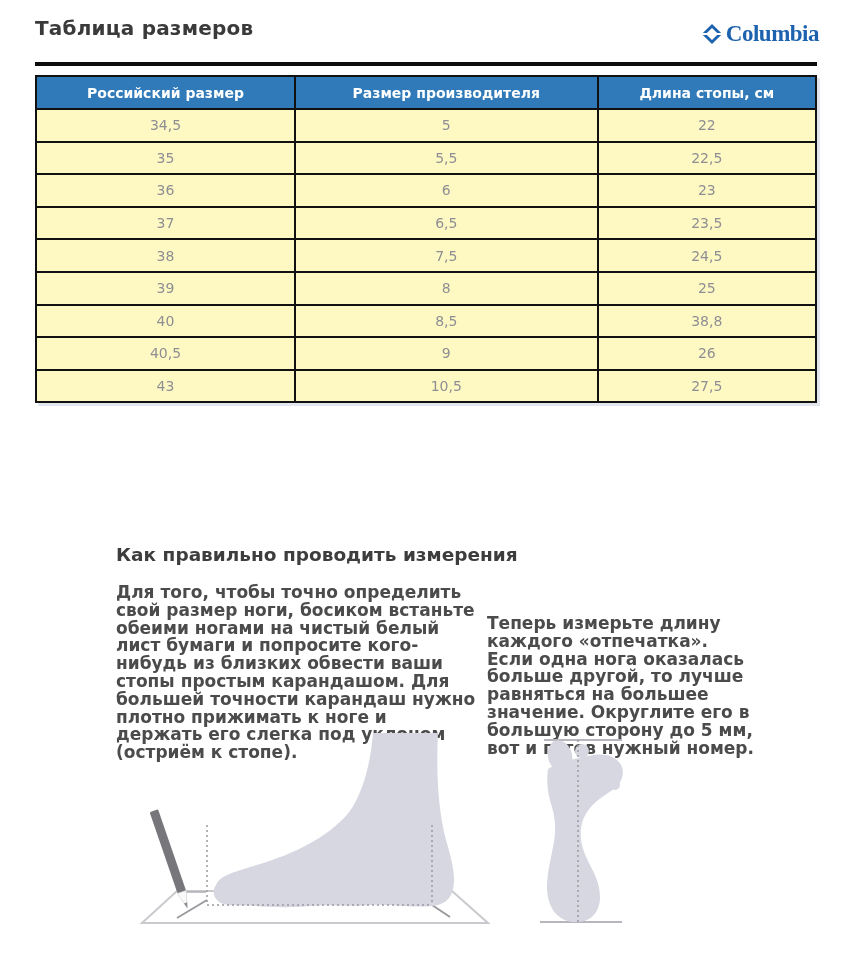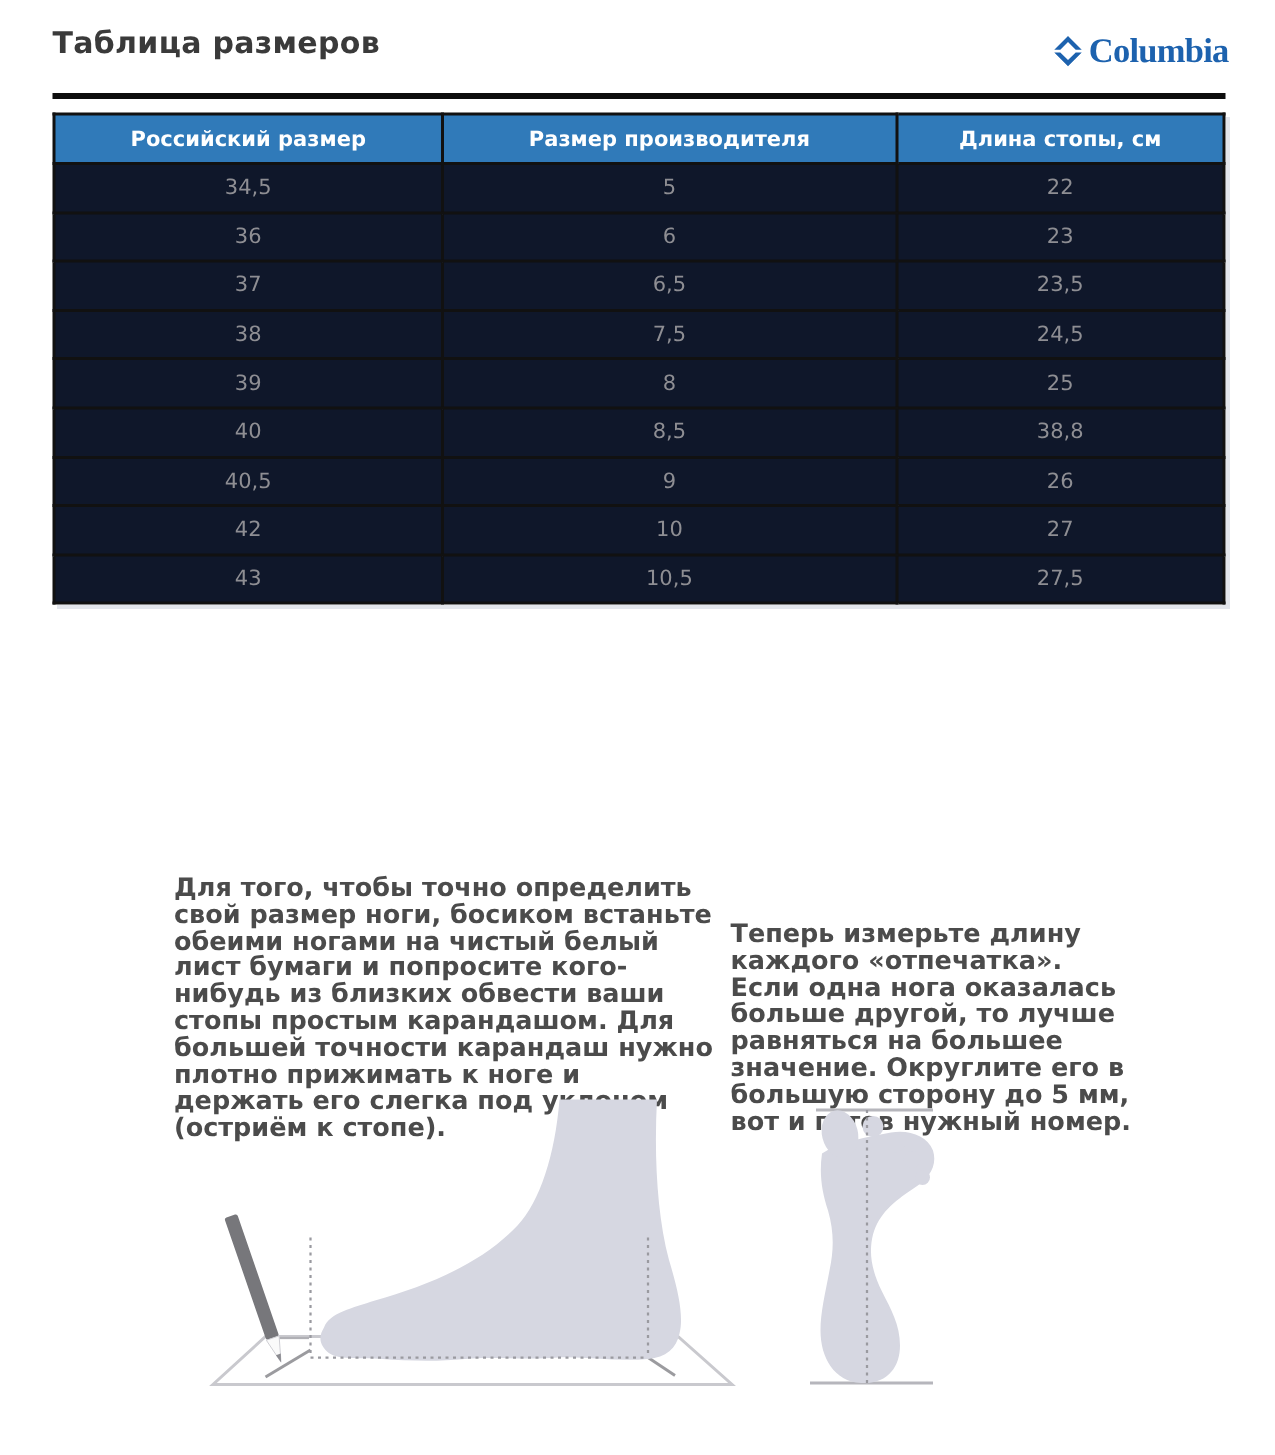"34,5" .size-table td { background: #0f172a -> #fef9c3 }
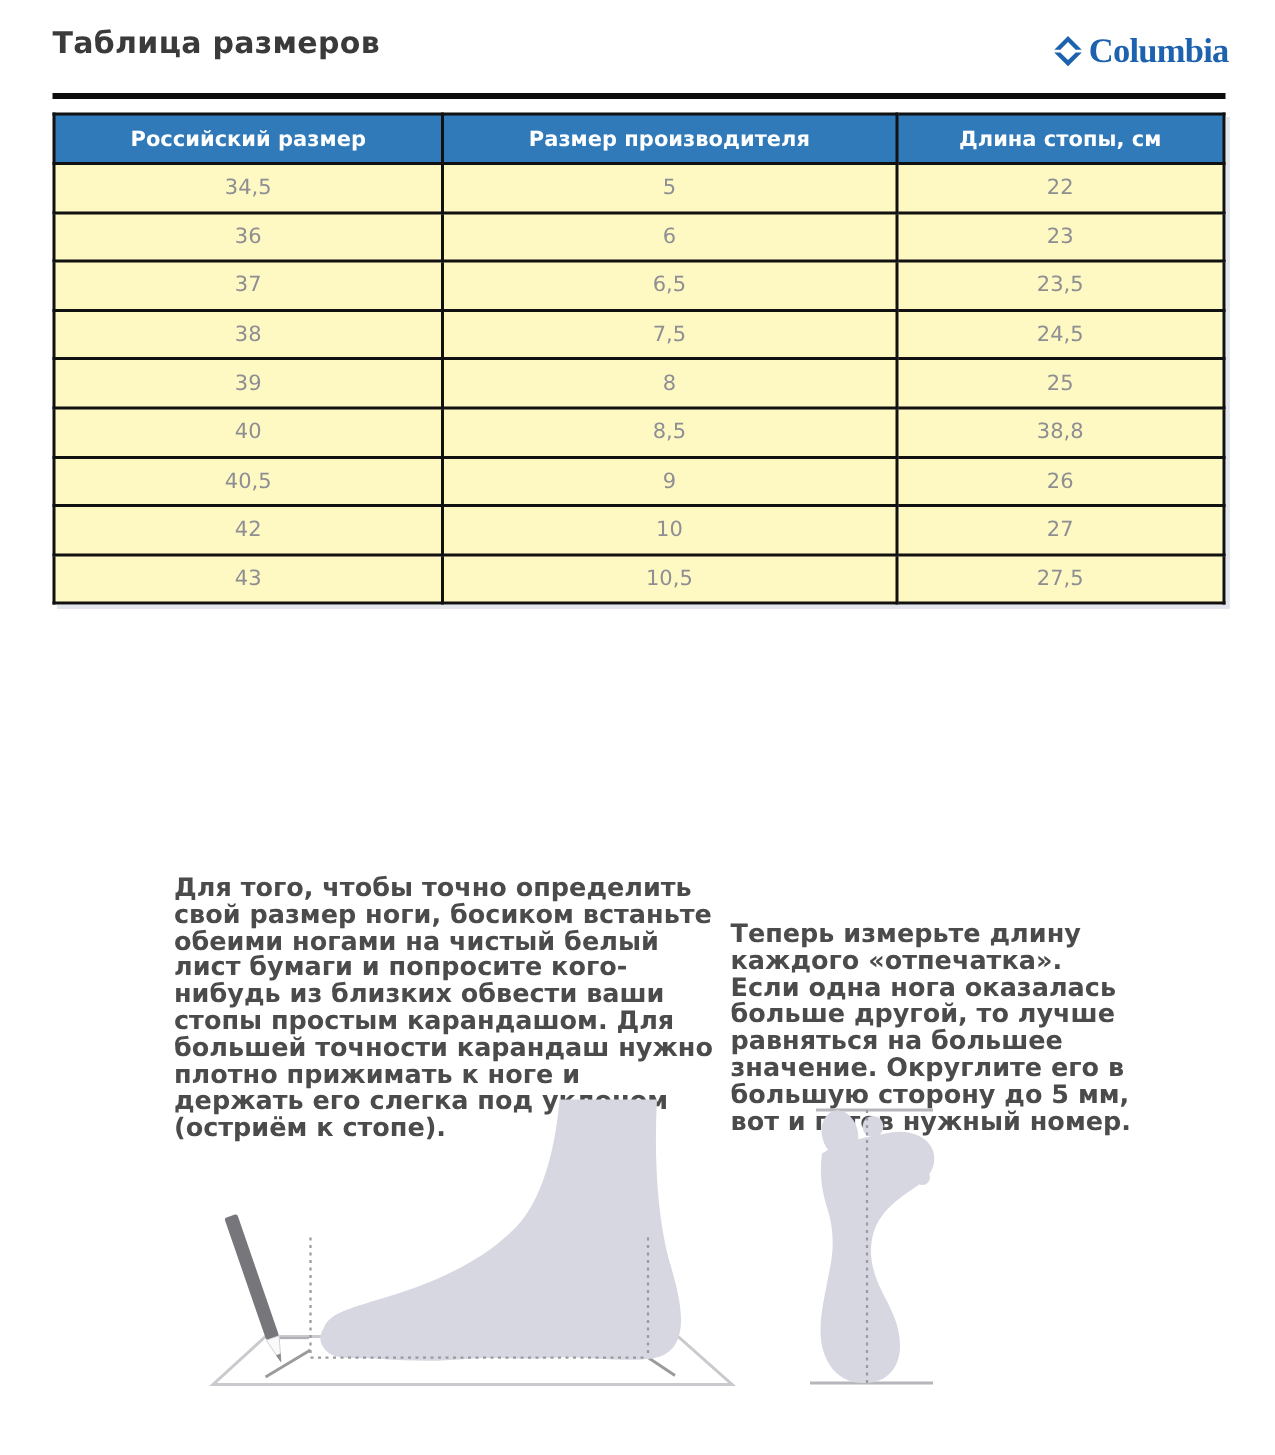"35" tr { html: none -> <tr> <td>35</td> <td>5,5</td> <td>22,5</td> </tr> }
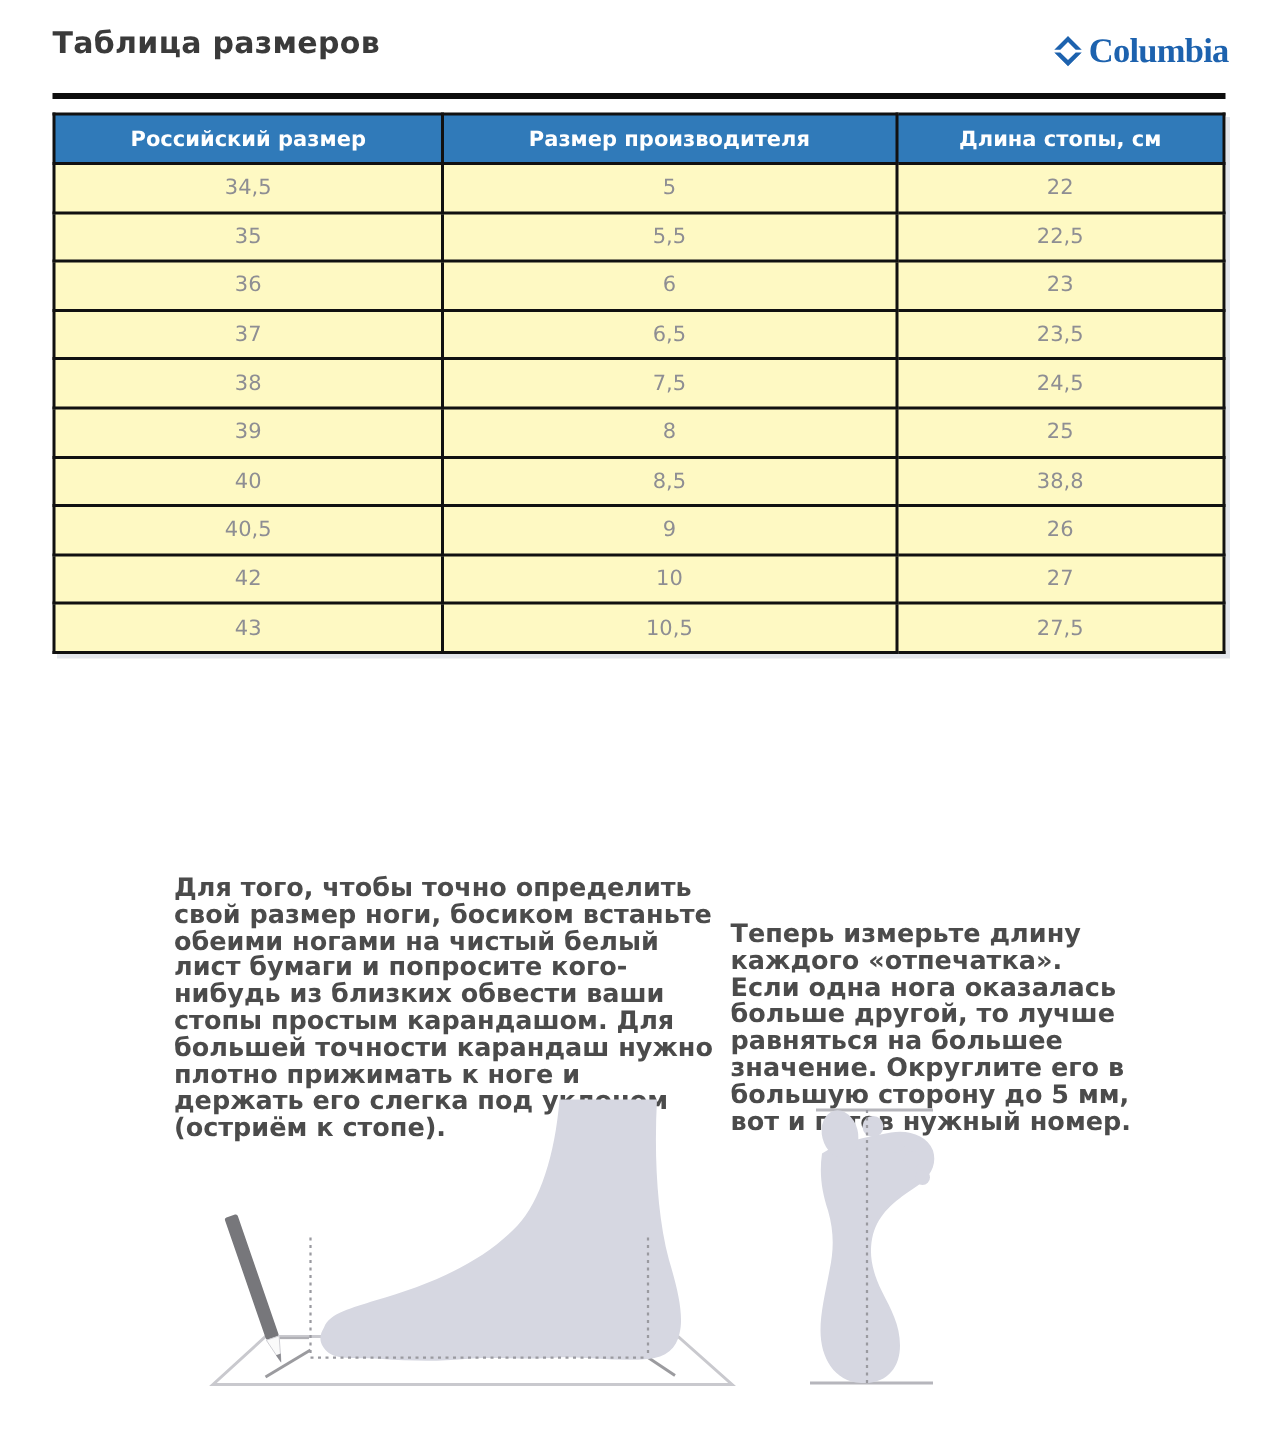"42" tr { html: <tr> <td>42</td> <td>10</td> <td>27</td> </tr> -> none }
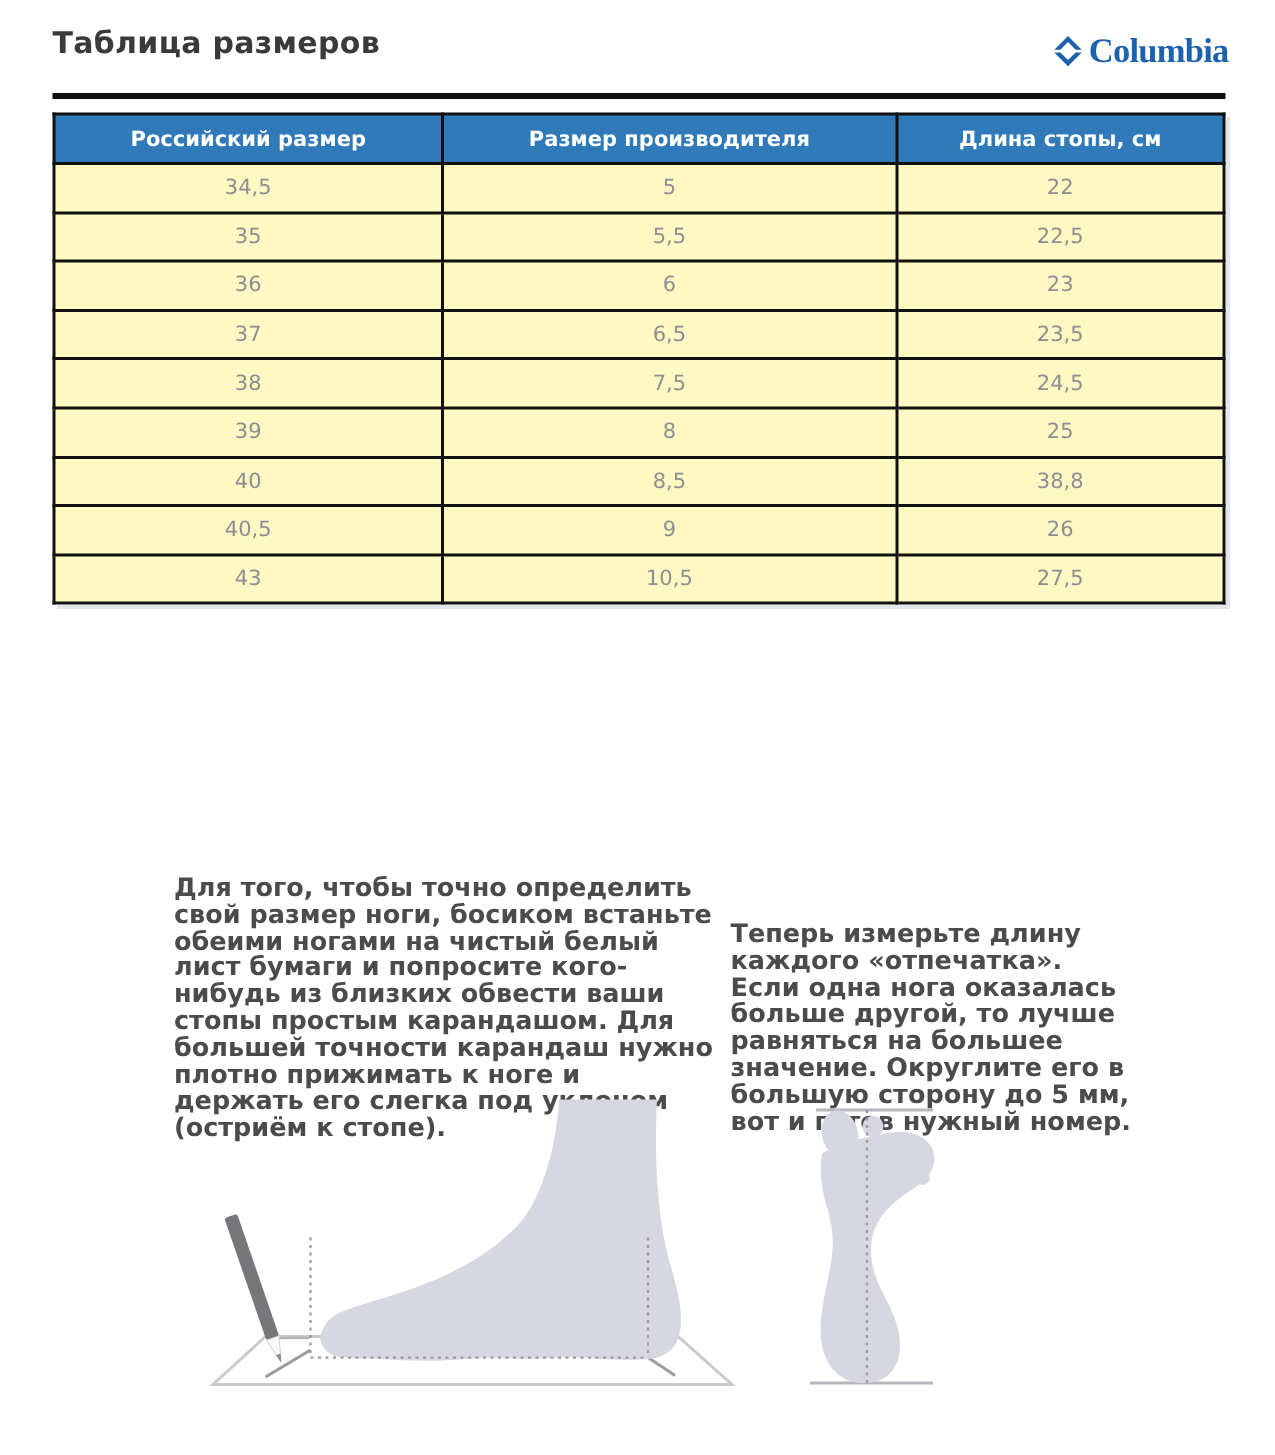"Как правильно проводить измерения" div.guide-heading { html: none -> <div>Как правильно проводить измерения</div> }
